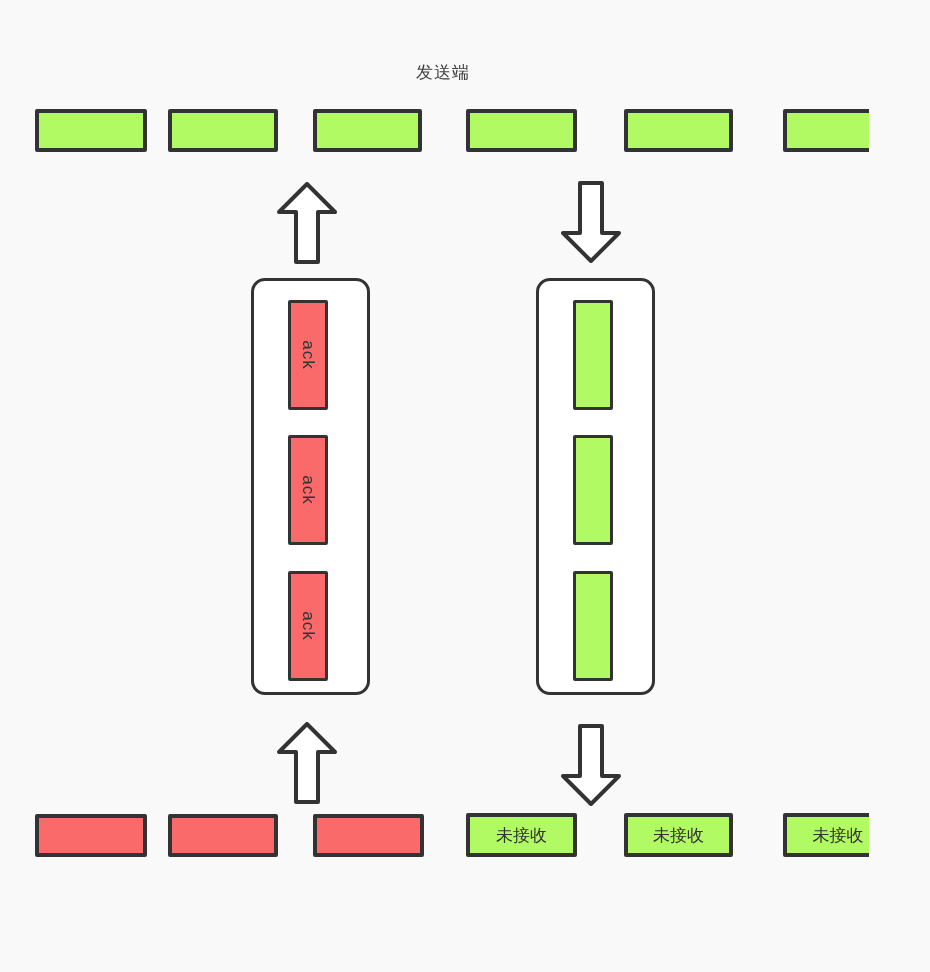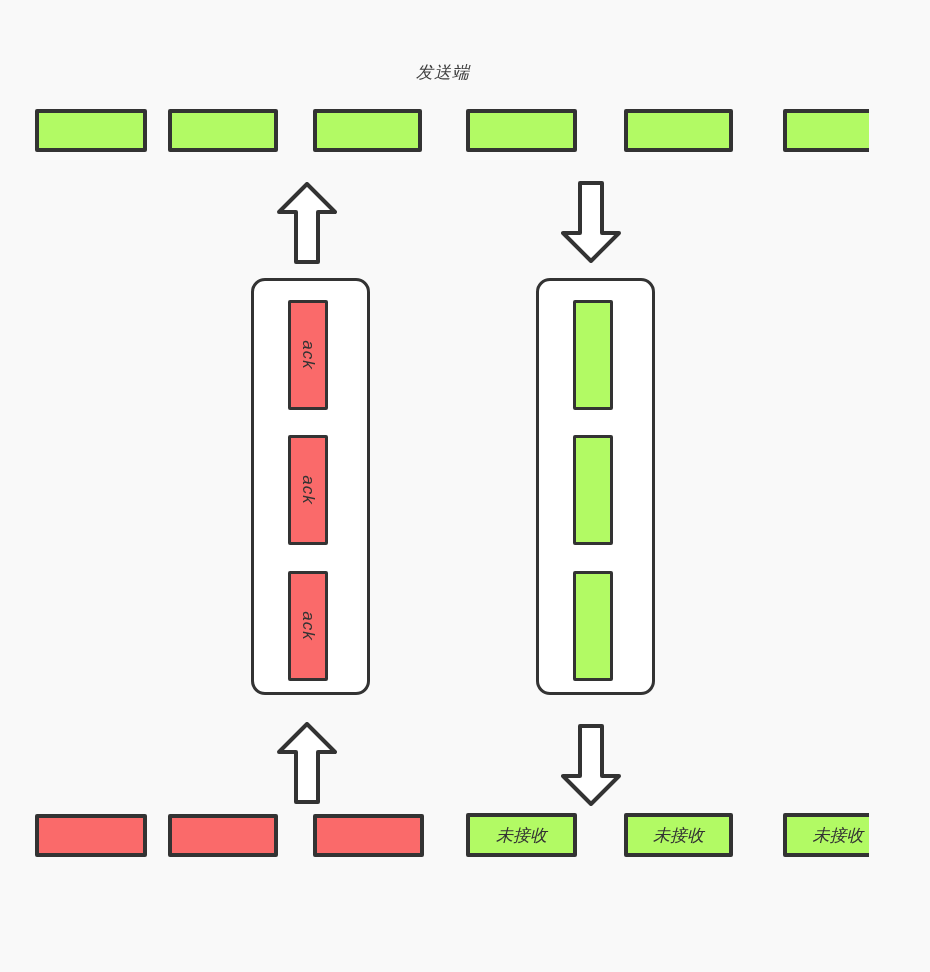"发送端" .canvas { font-style: italic -> none }
